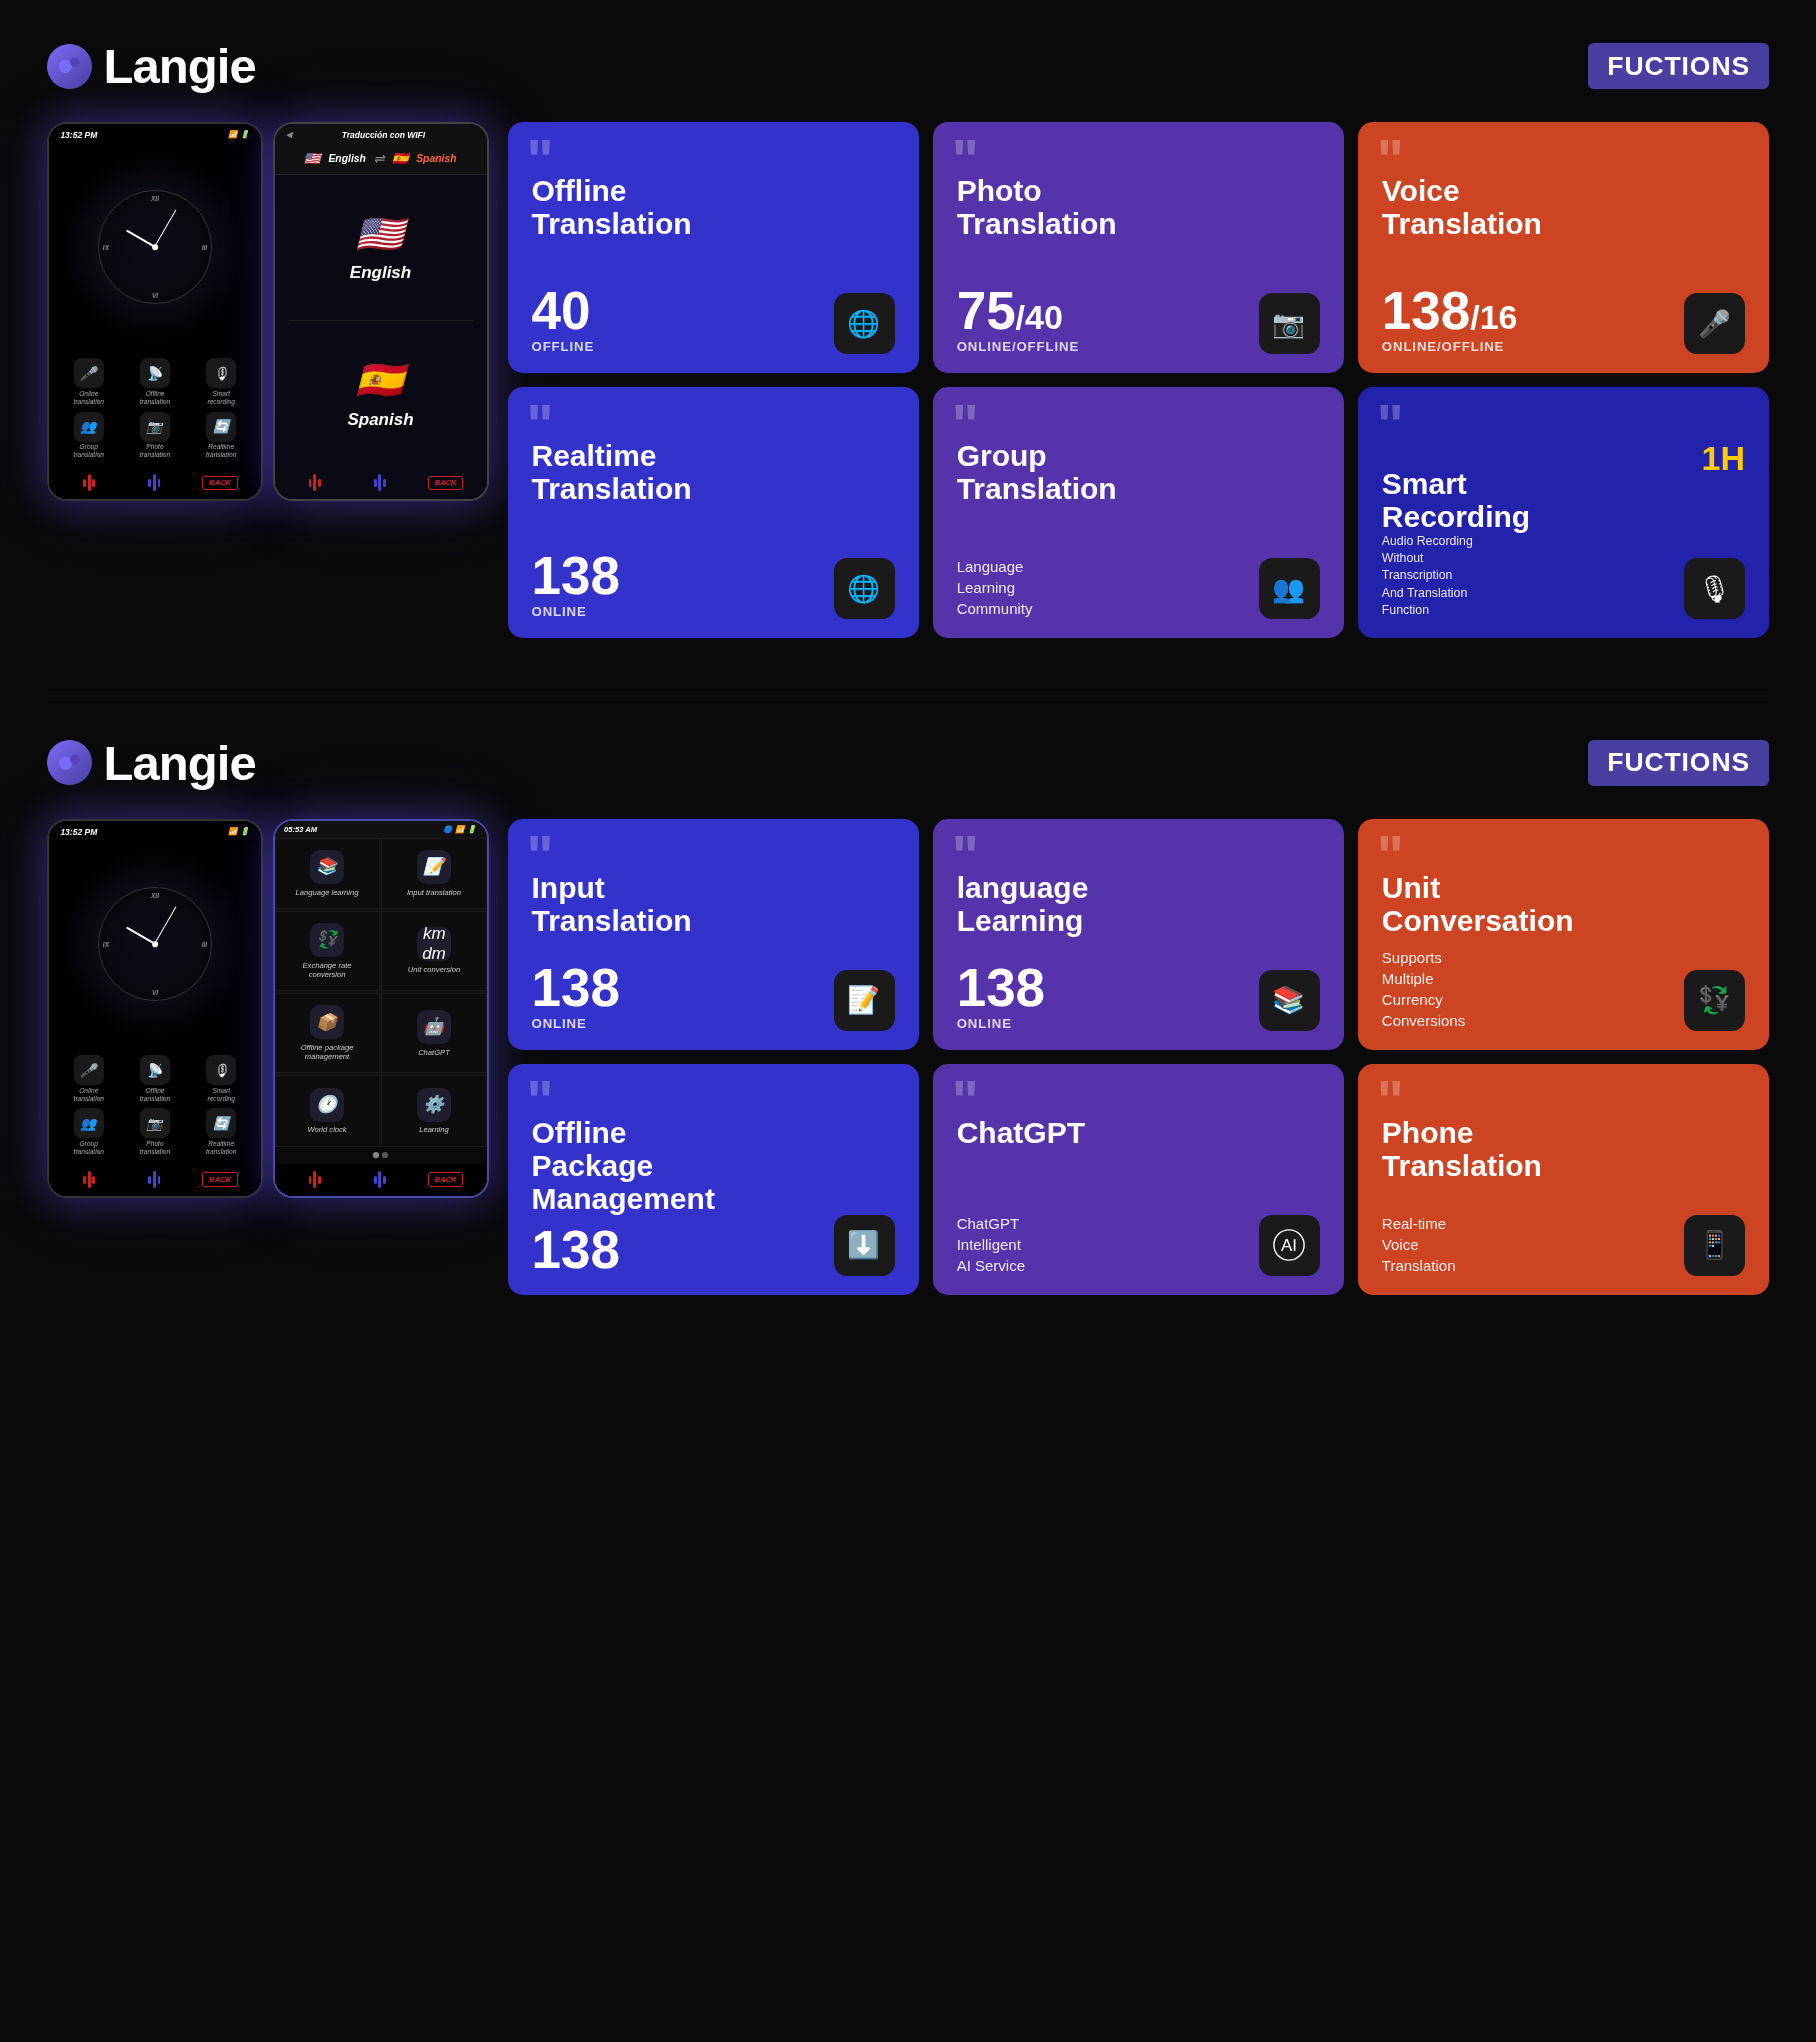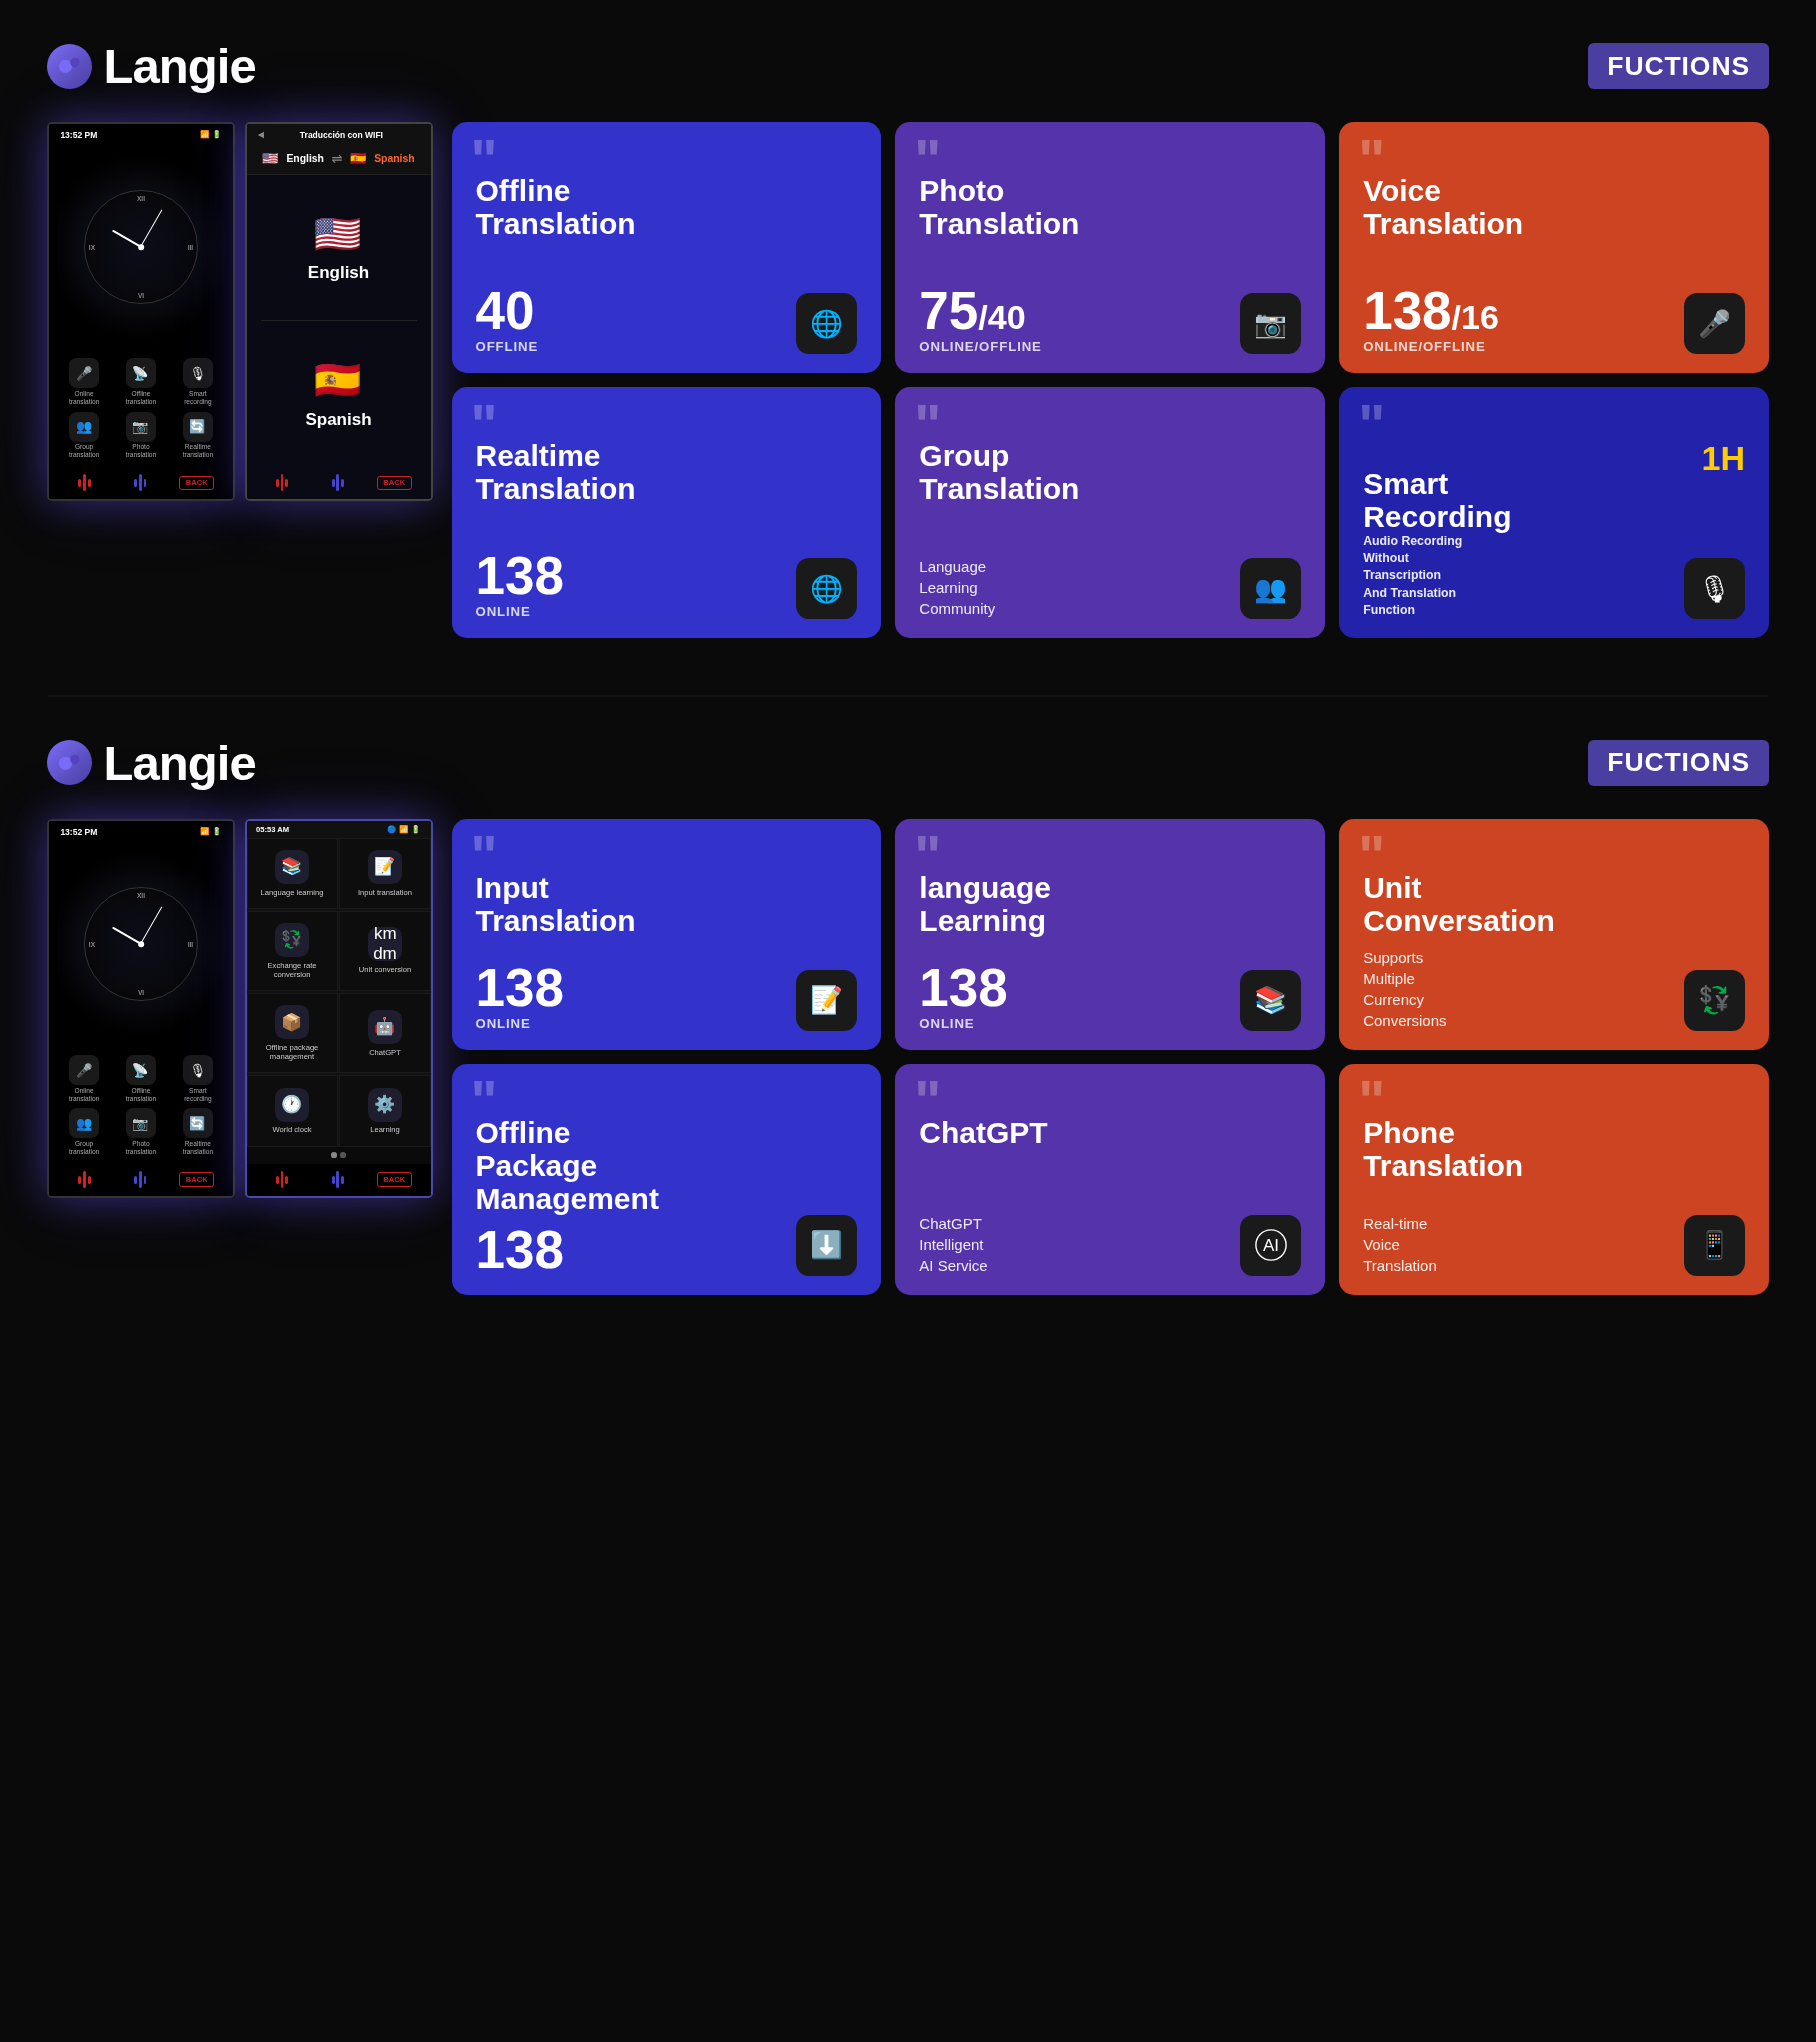"13:52 PM" .phone { border-radius: 5px -> 20px; font-style: none -> italic; width: 188px -> 216px }
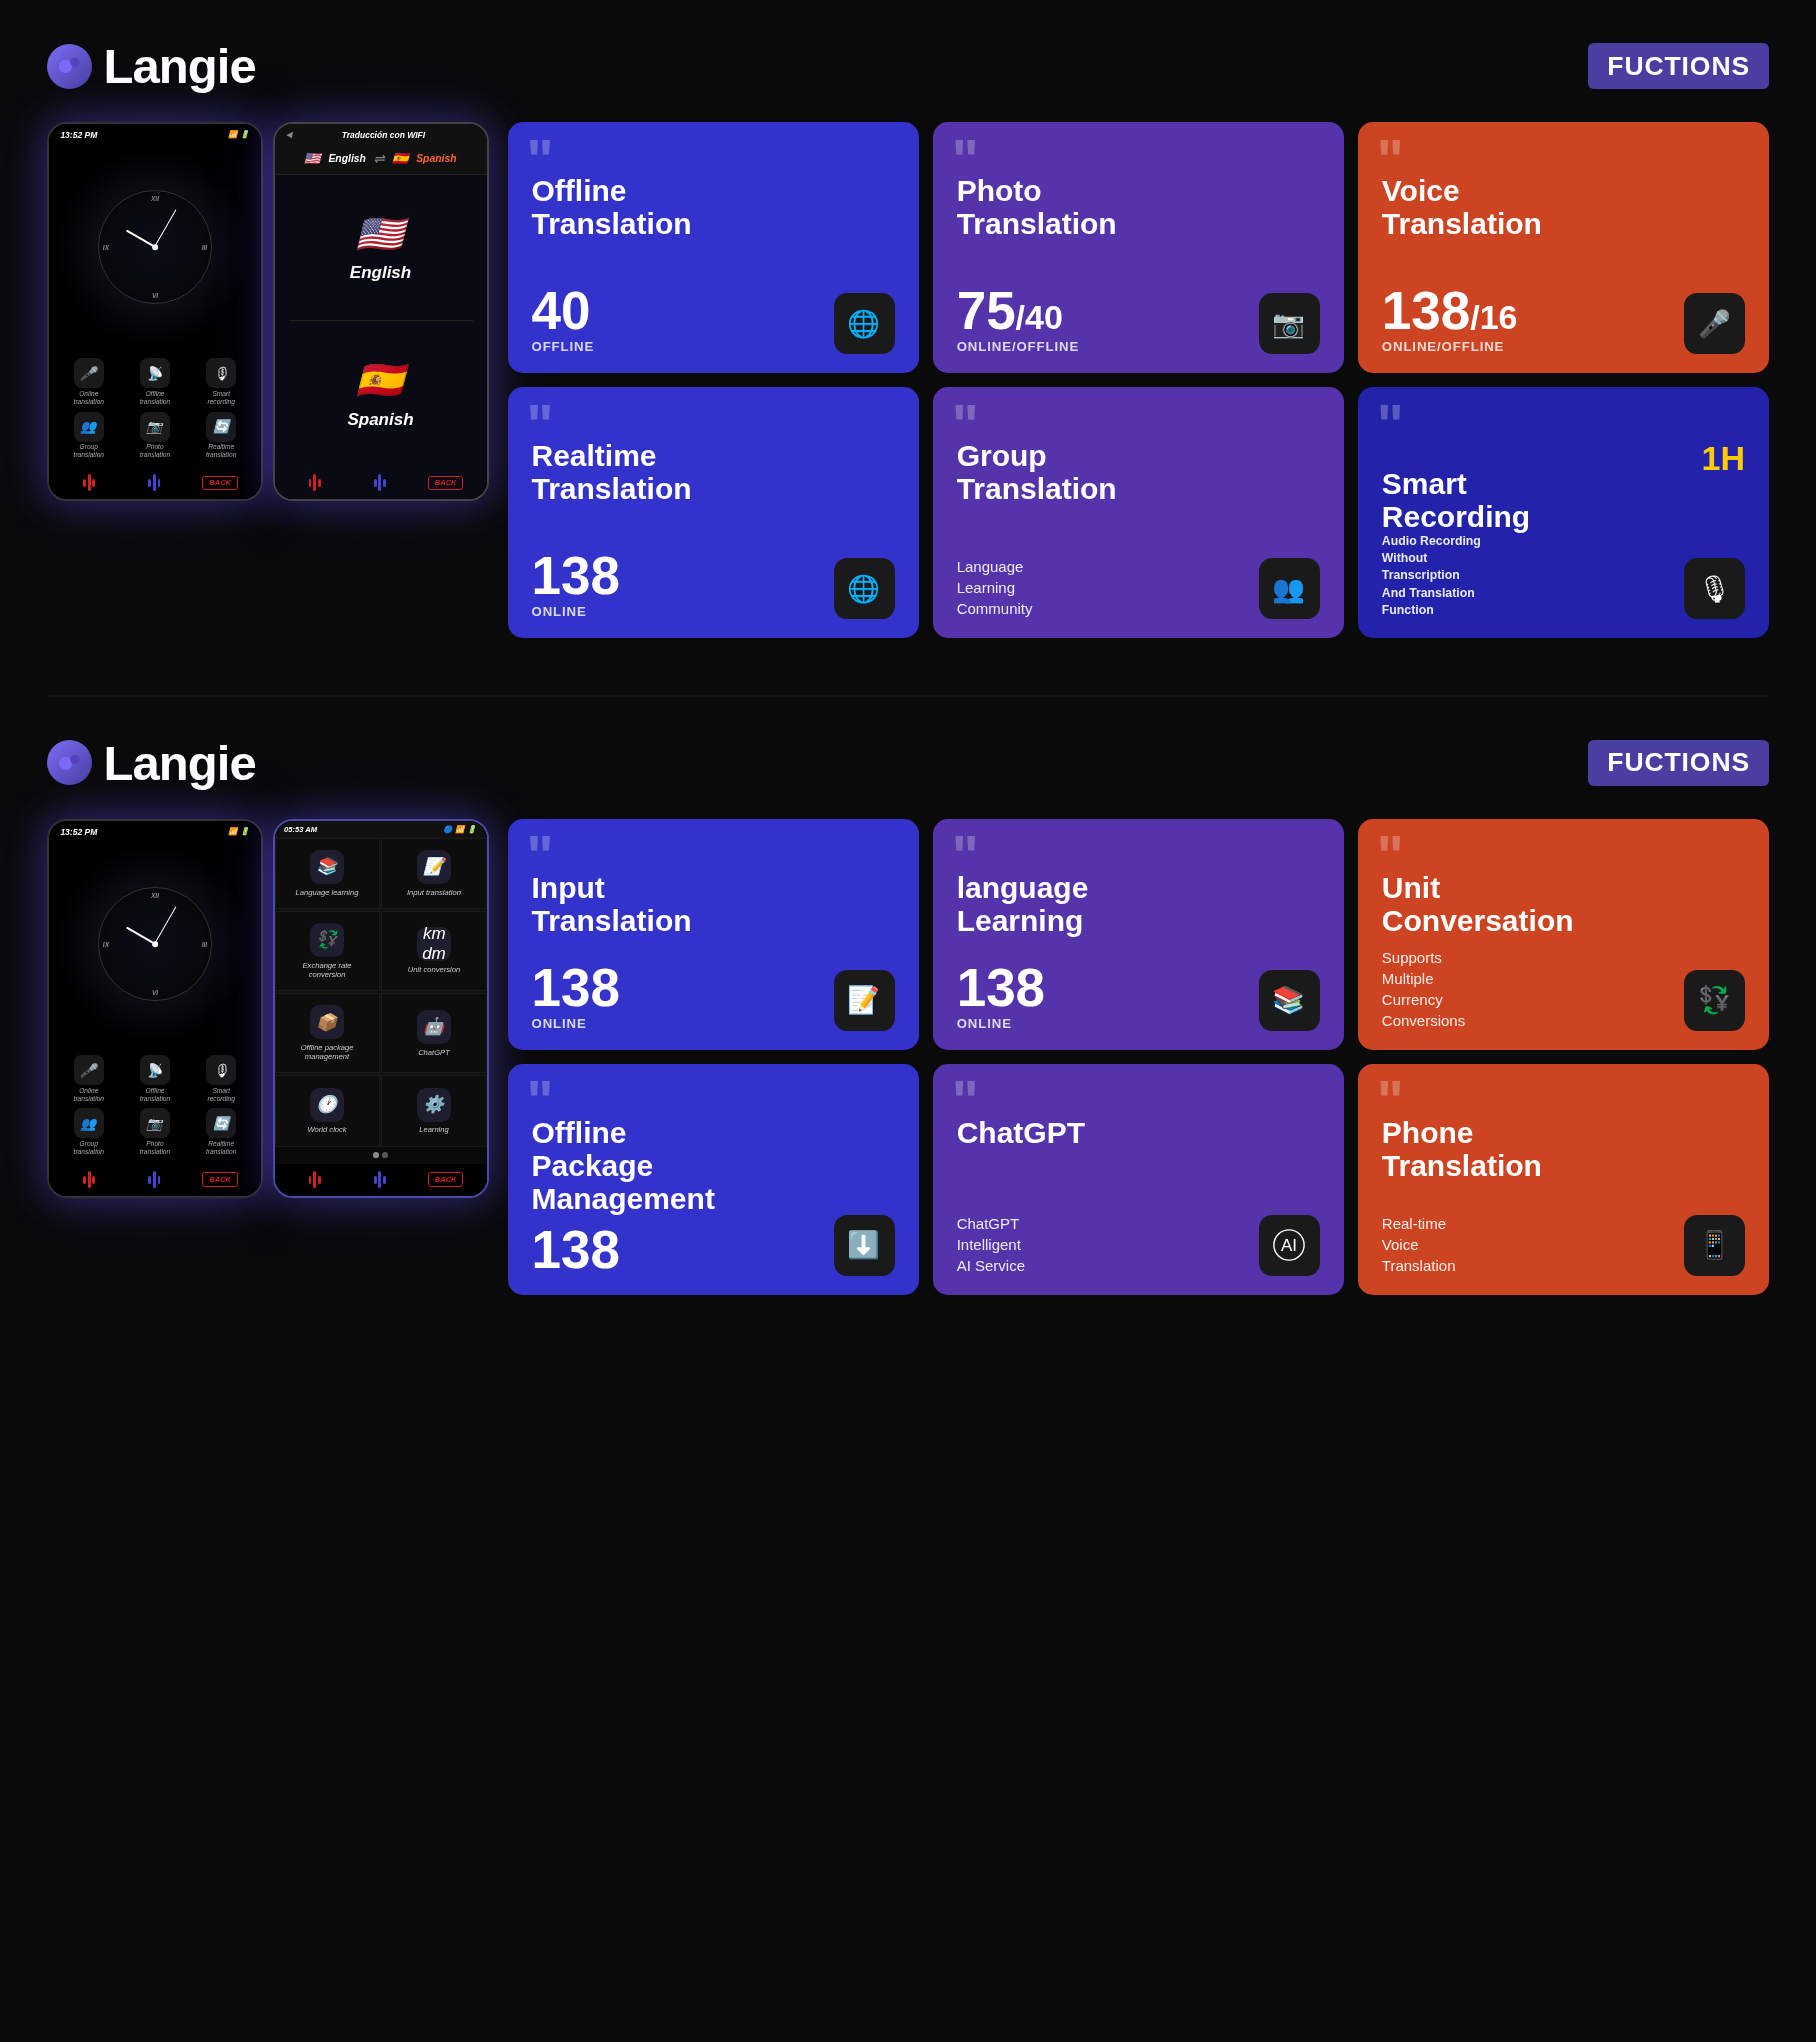"Audio Recording" div.card-desc { font-weight: bold -> none }
